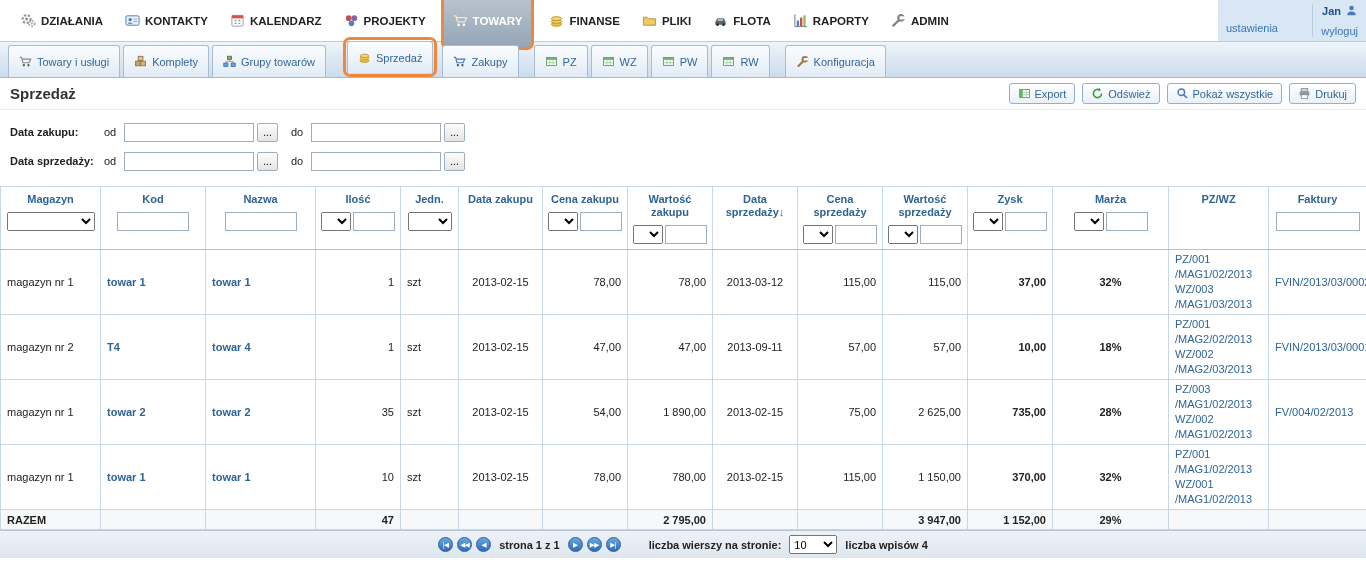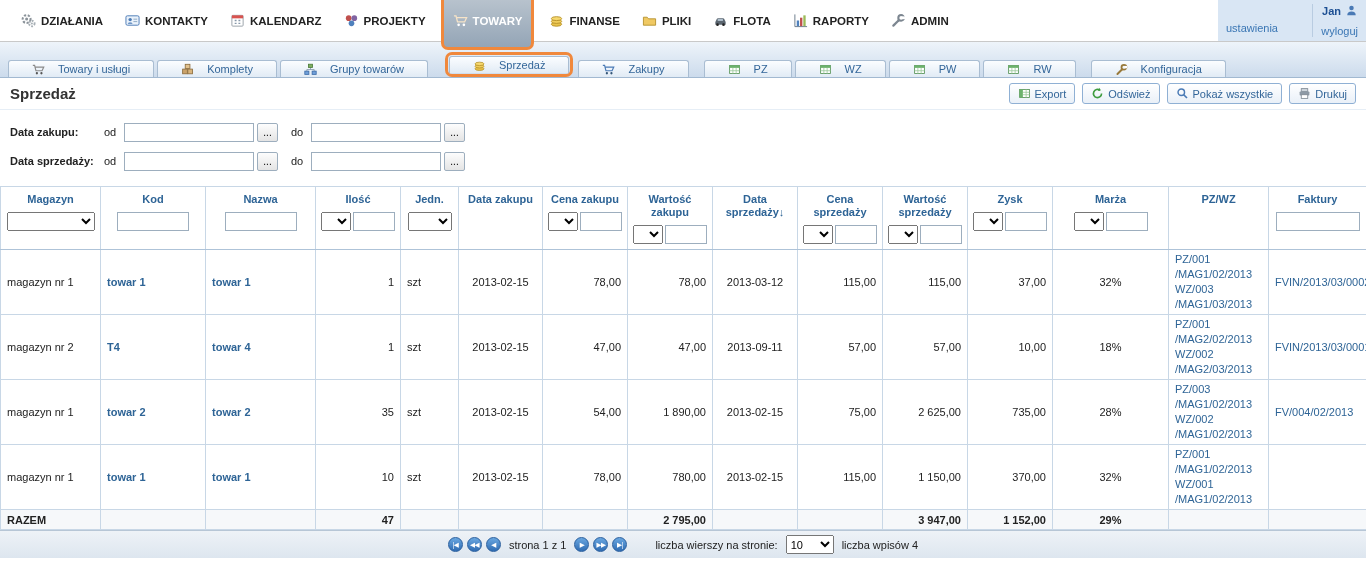"Towary i usługi" .tab { gap: 13px -> 5px; height: 17px -> 32px; padding: 0 23px -> 0 10px }
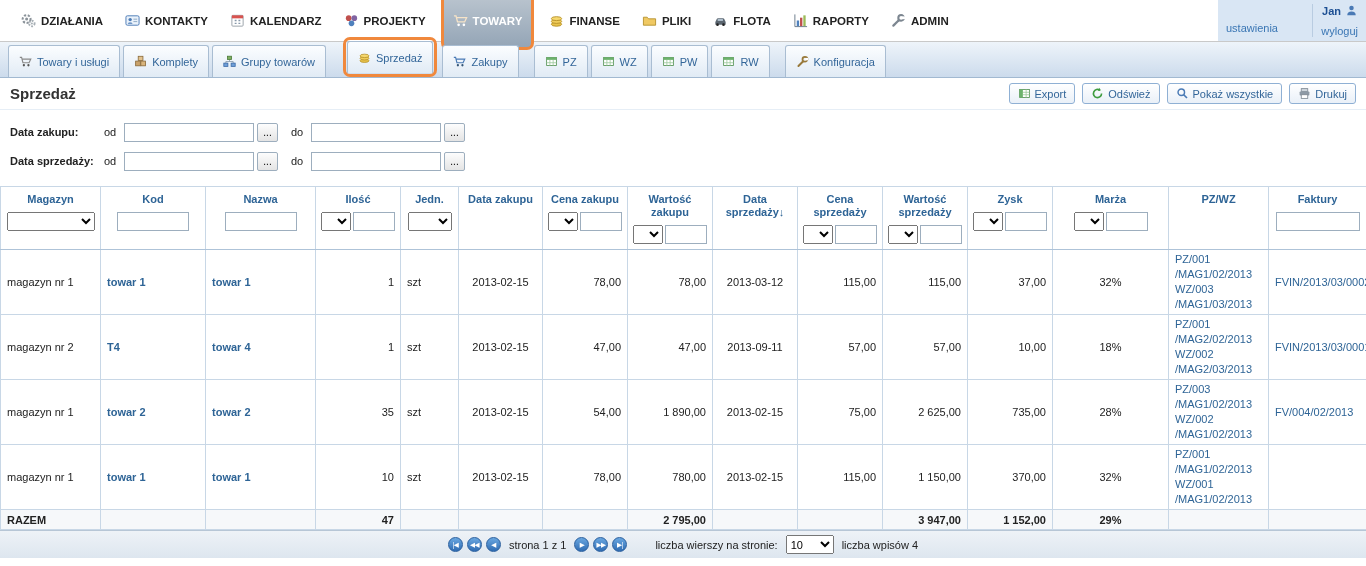"37,00" .bold { font-weight: normal -> bold }
